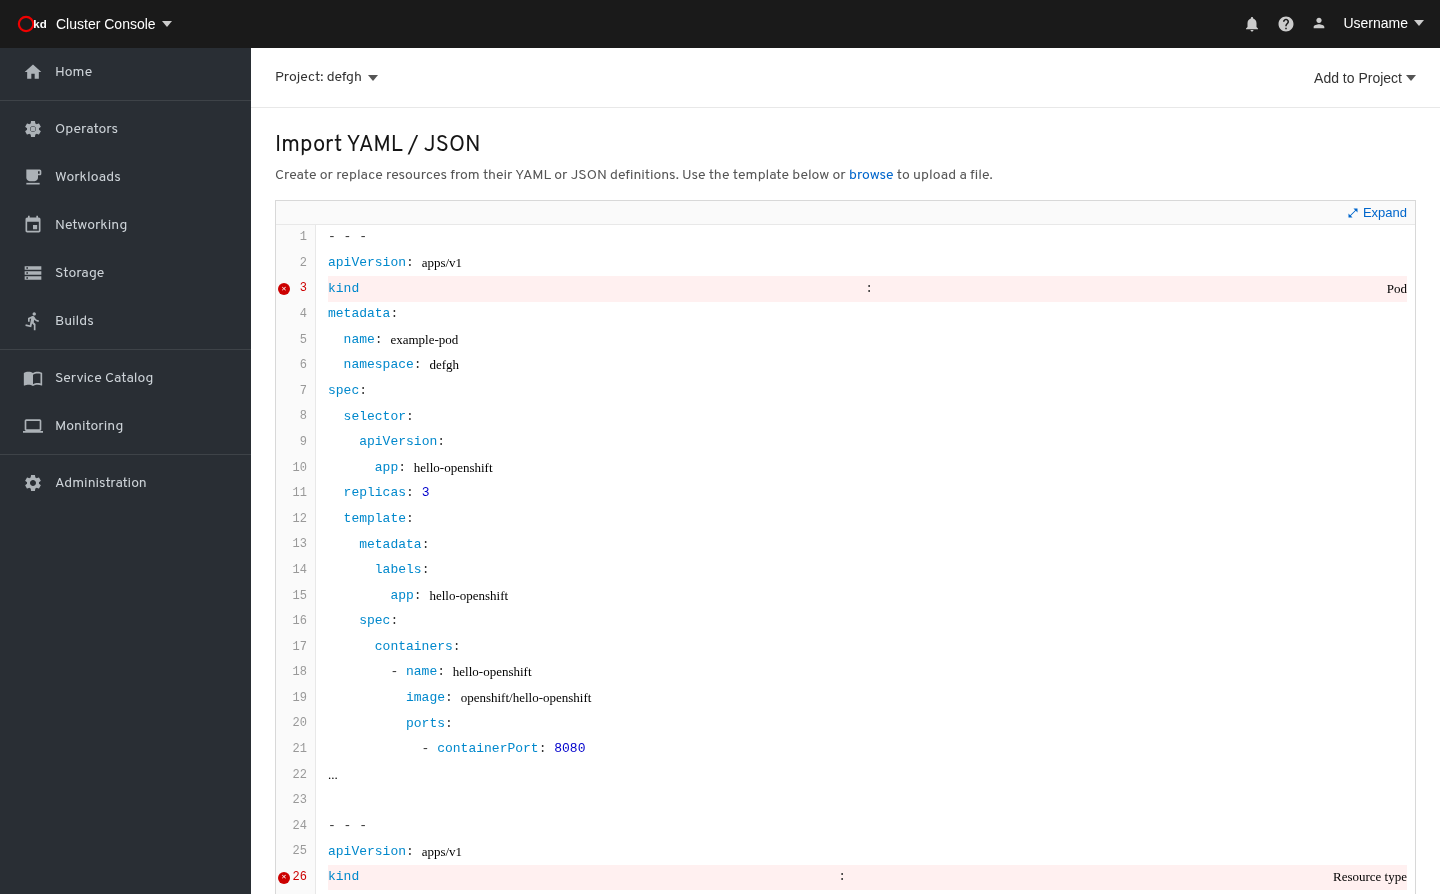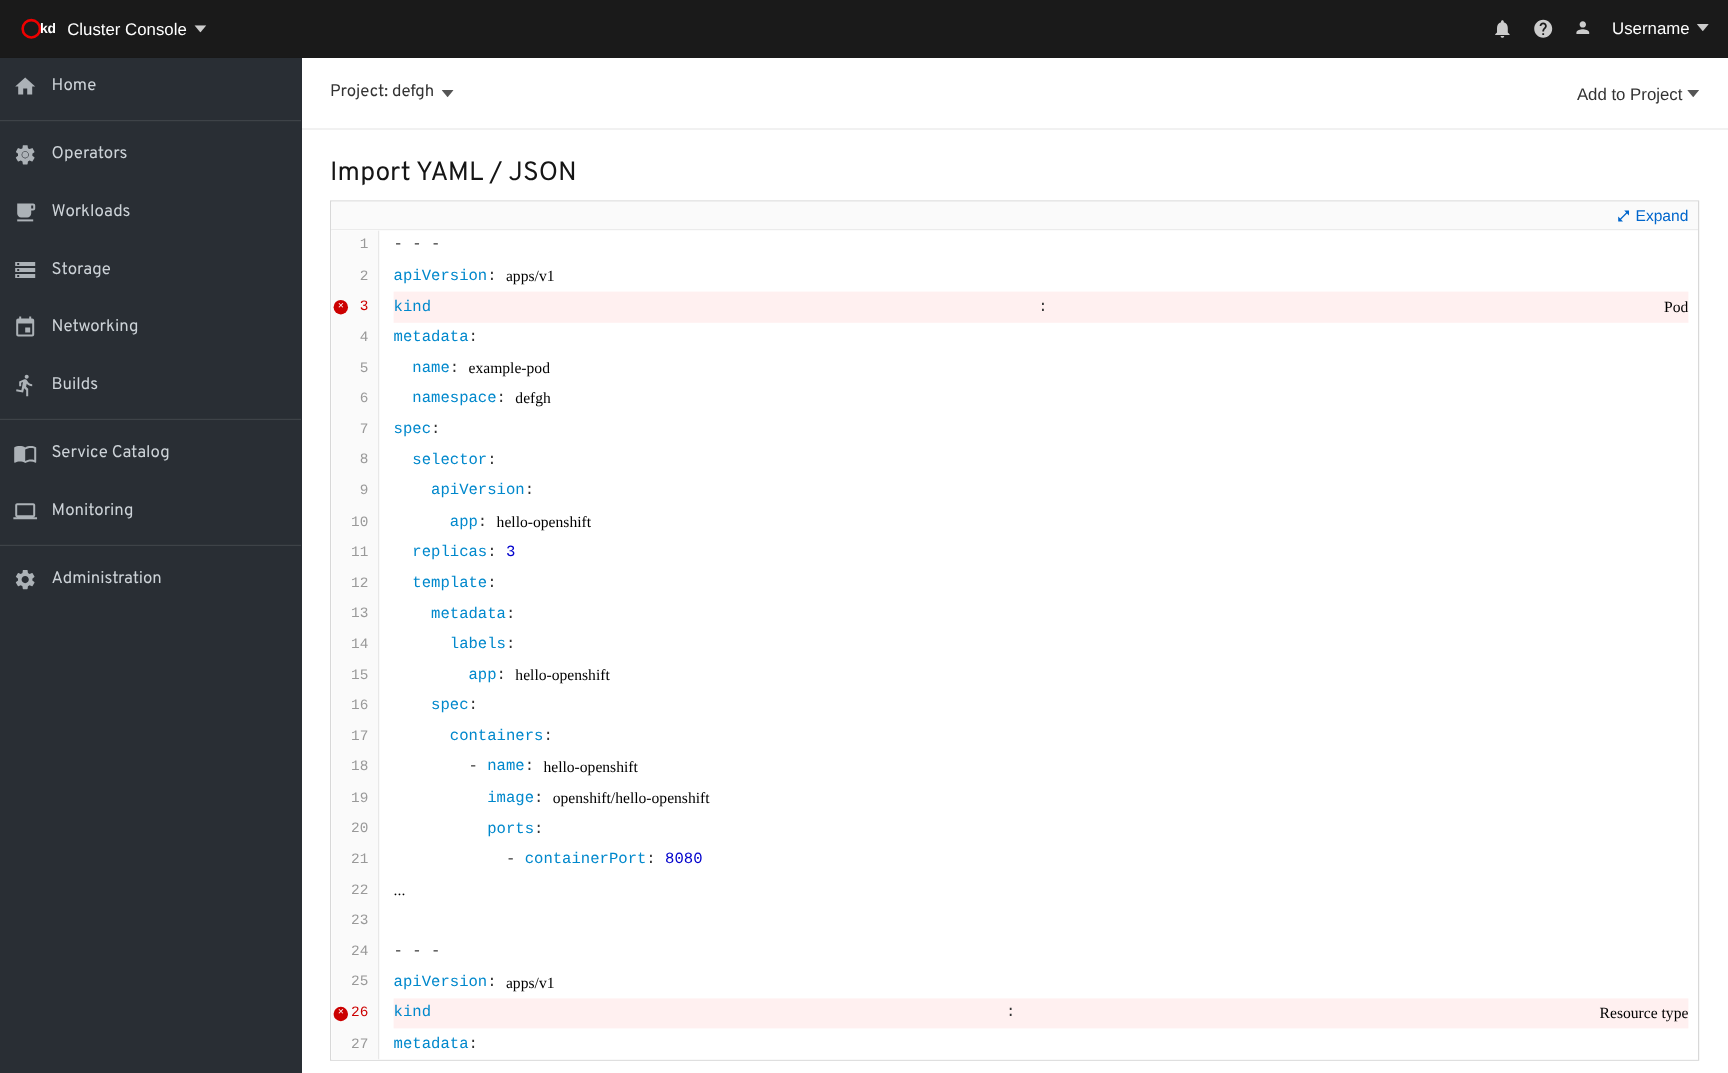"Home" .sidebar-item { padding: 14px 8px -> 14px 20px }
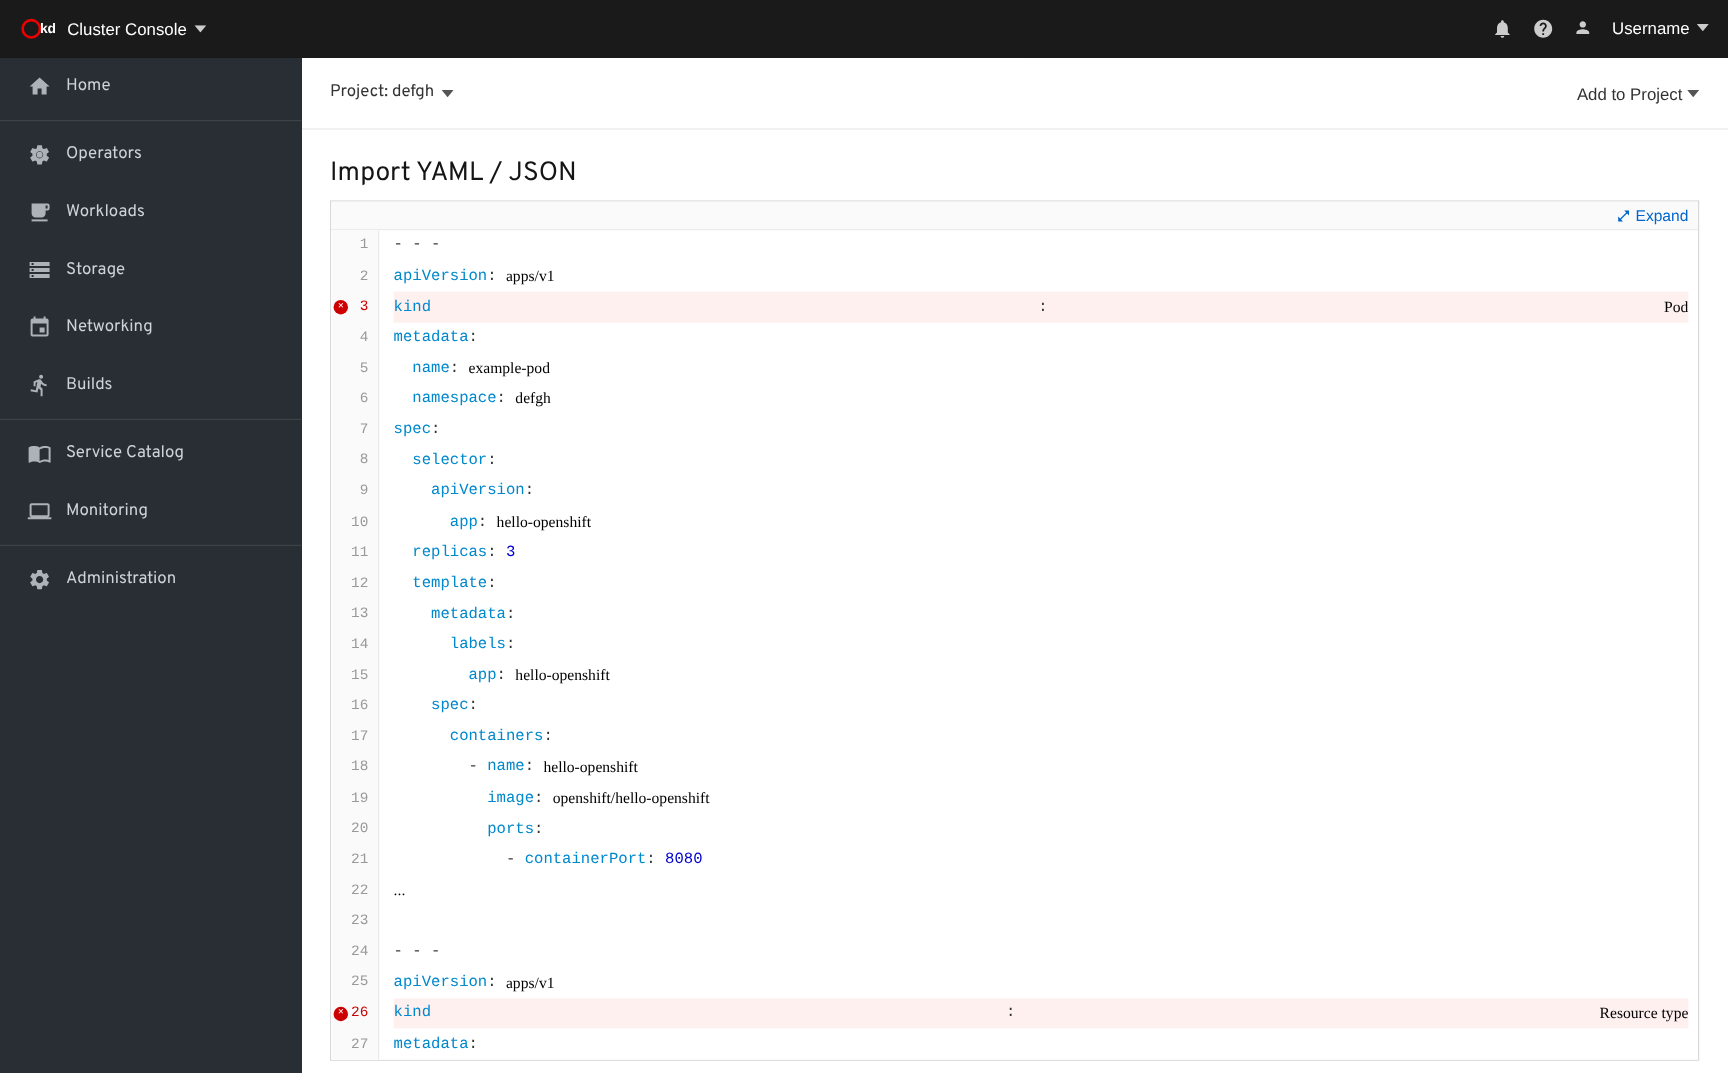"Create or replace resources from" p.page-description { html: none -> <p> <span>Create or replace resources from their YAML or JSON definitions. Use the template below or</span> <a>browse</a> <span>to upload a file.</span> </p> }
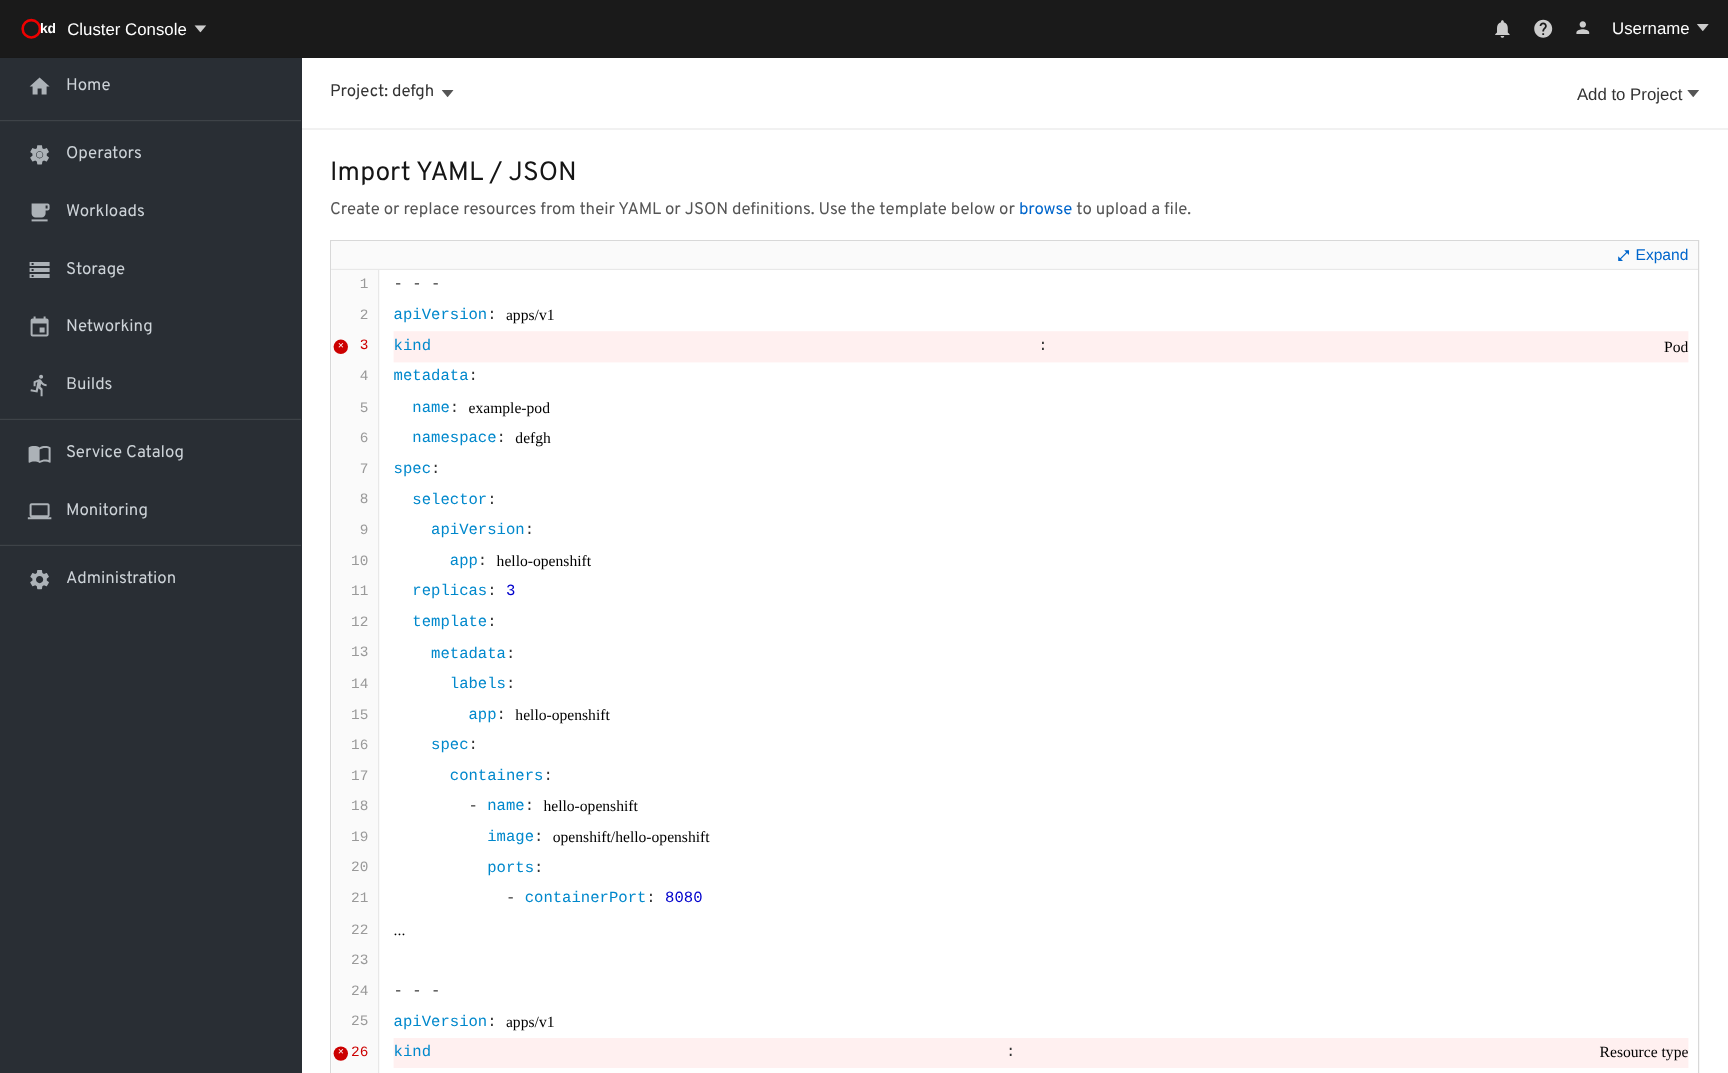"Storage" div.sidebar-item { order: before "Networking" -> after "Networking" }
